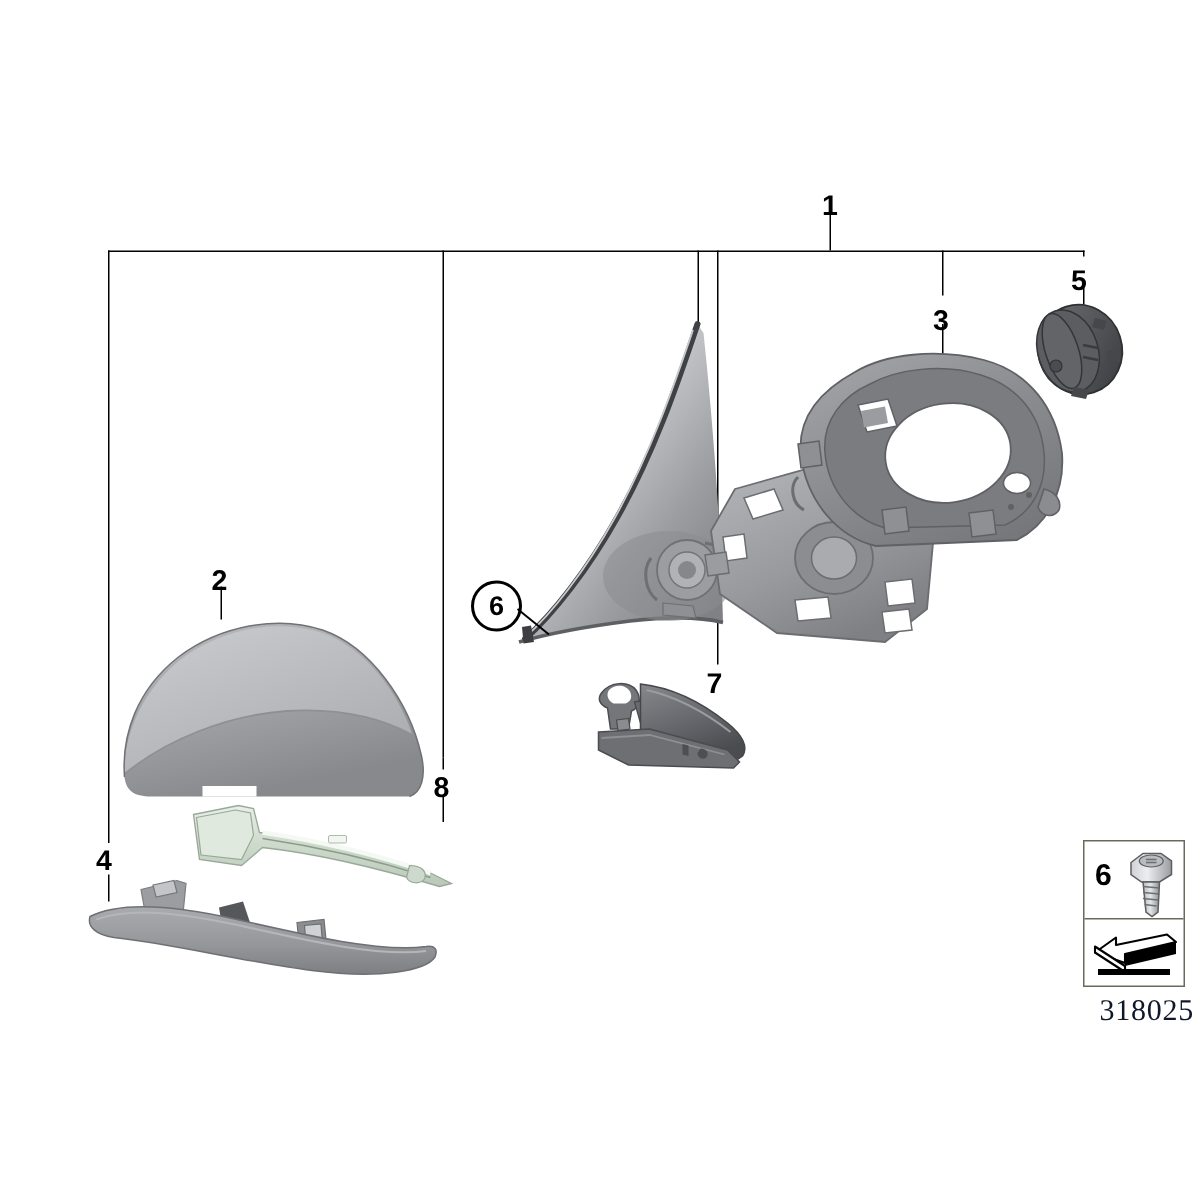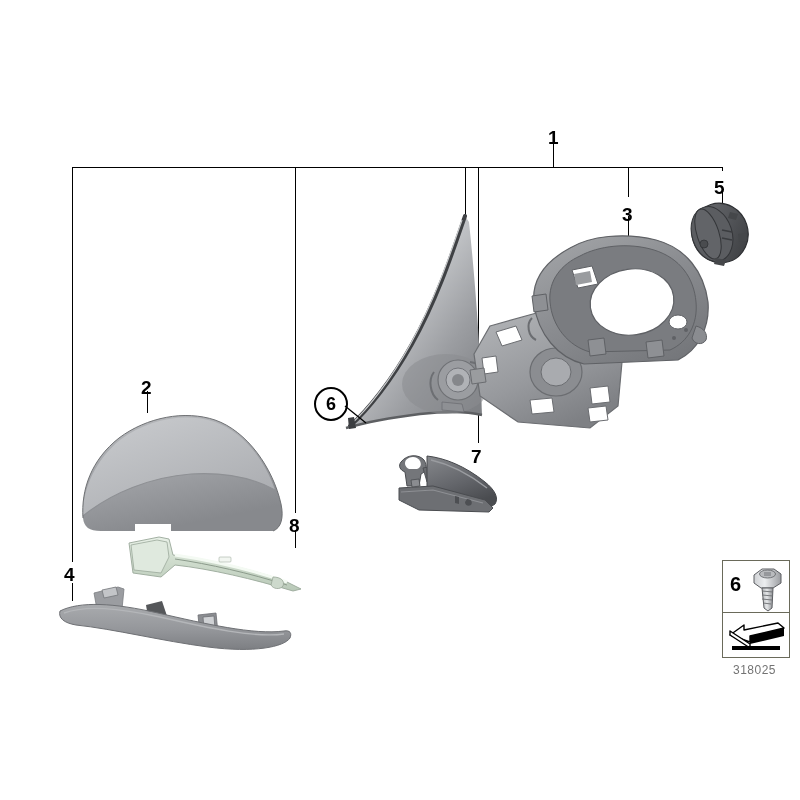"318025" .partno { color: #737373 -> #0f172a; font-family: Liberation Sans, sans-serif -> Liberation Serif, serif; font-size: 12px -> 20px }
